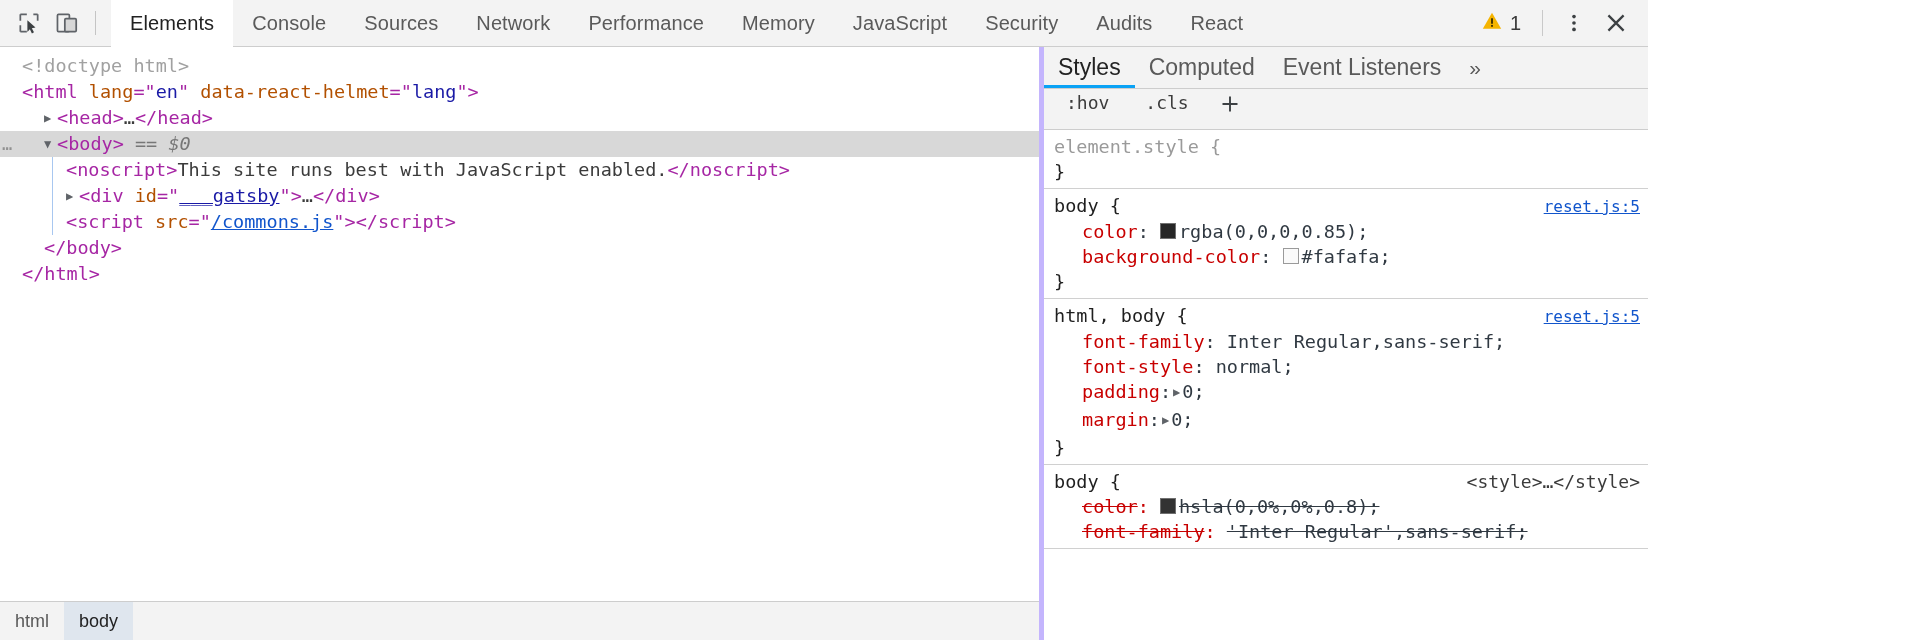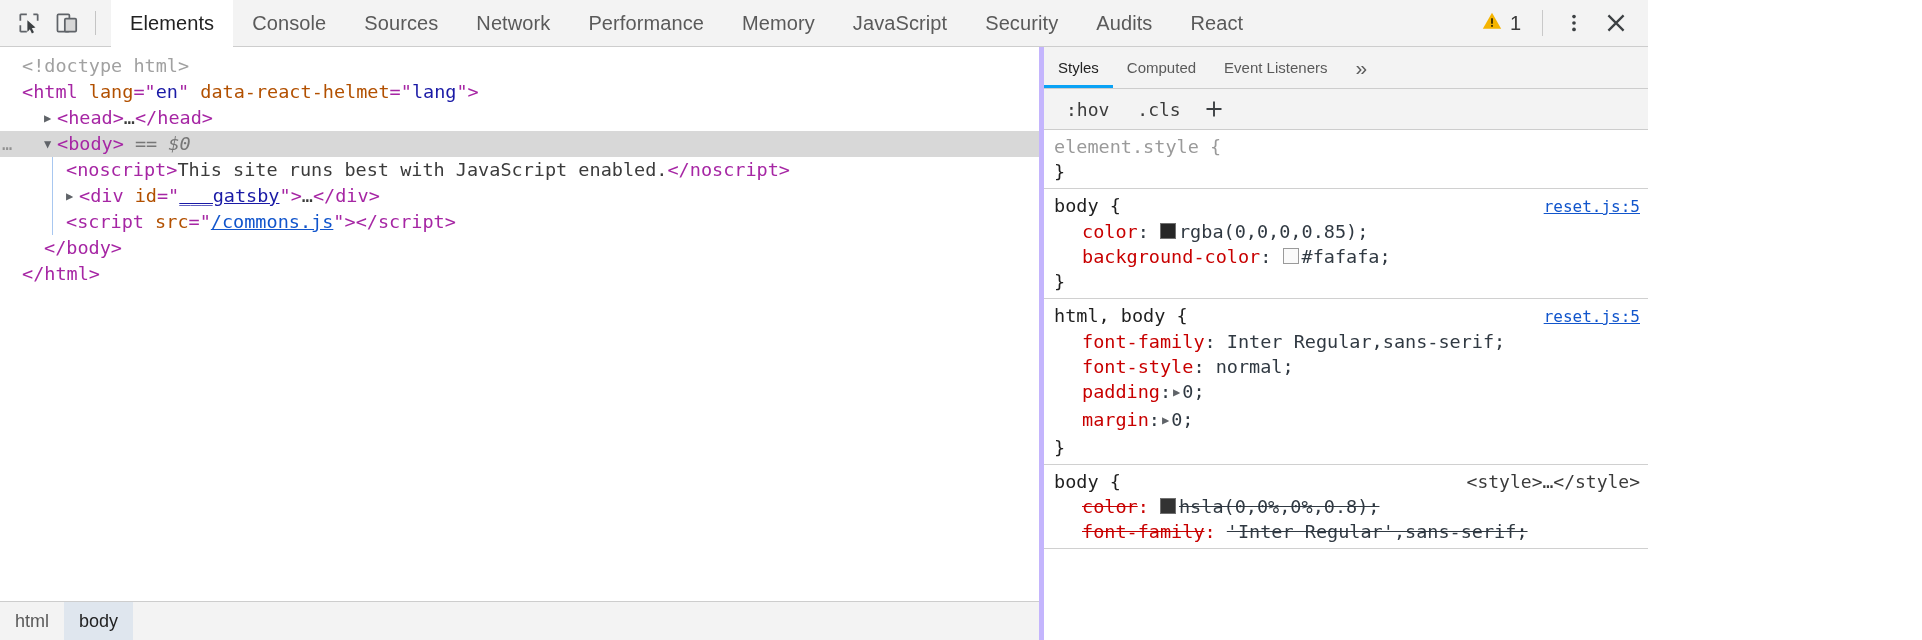"Styles" .stab { font-size: 15px -> 23px }
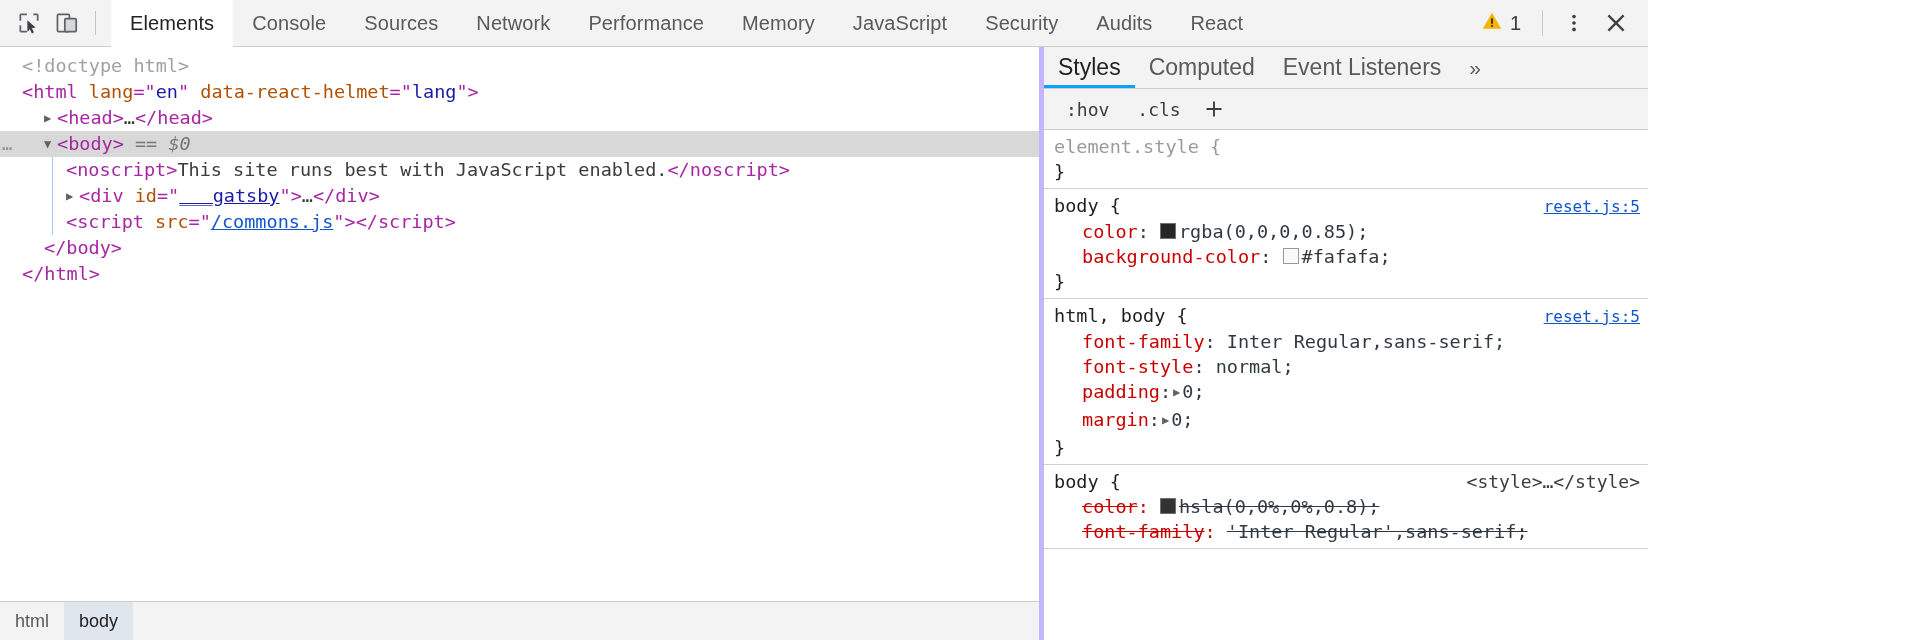":hov" .filter-btns { align-items: center -> none; gap: 8px -> 16px }
